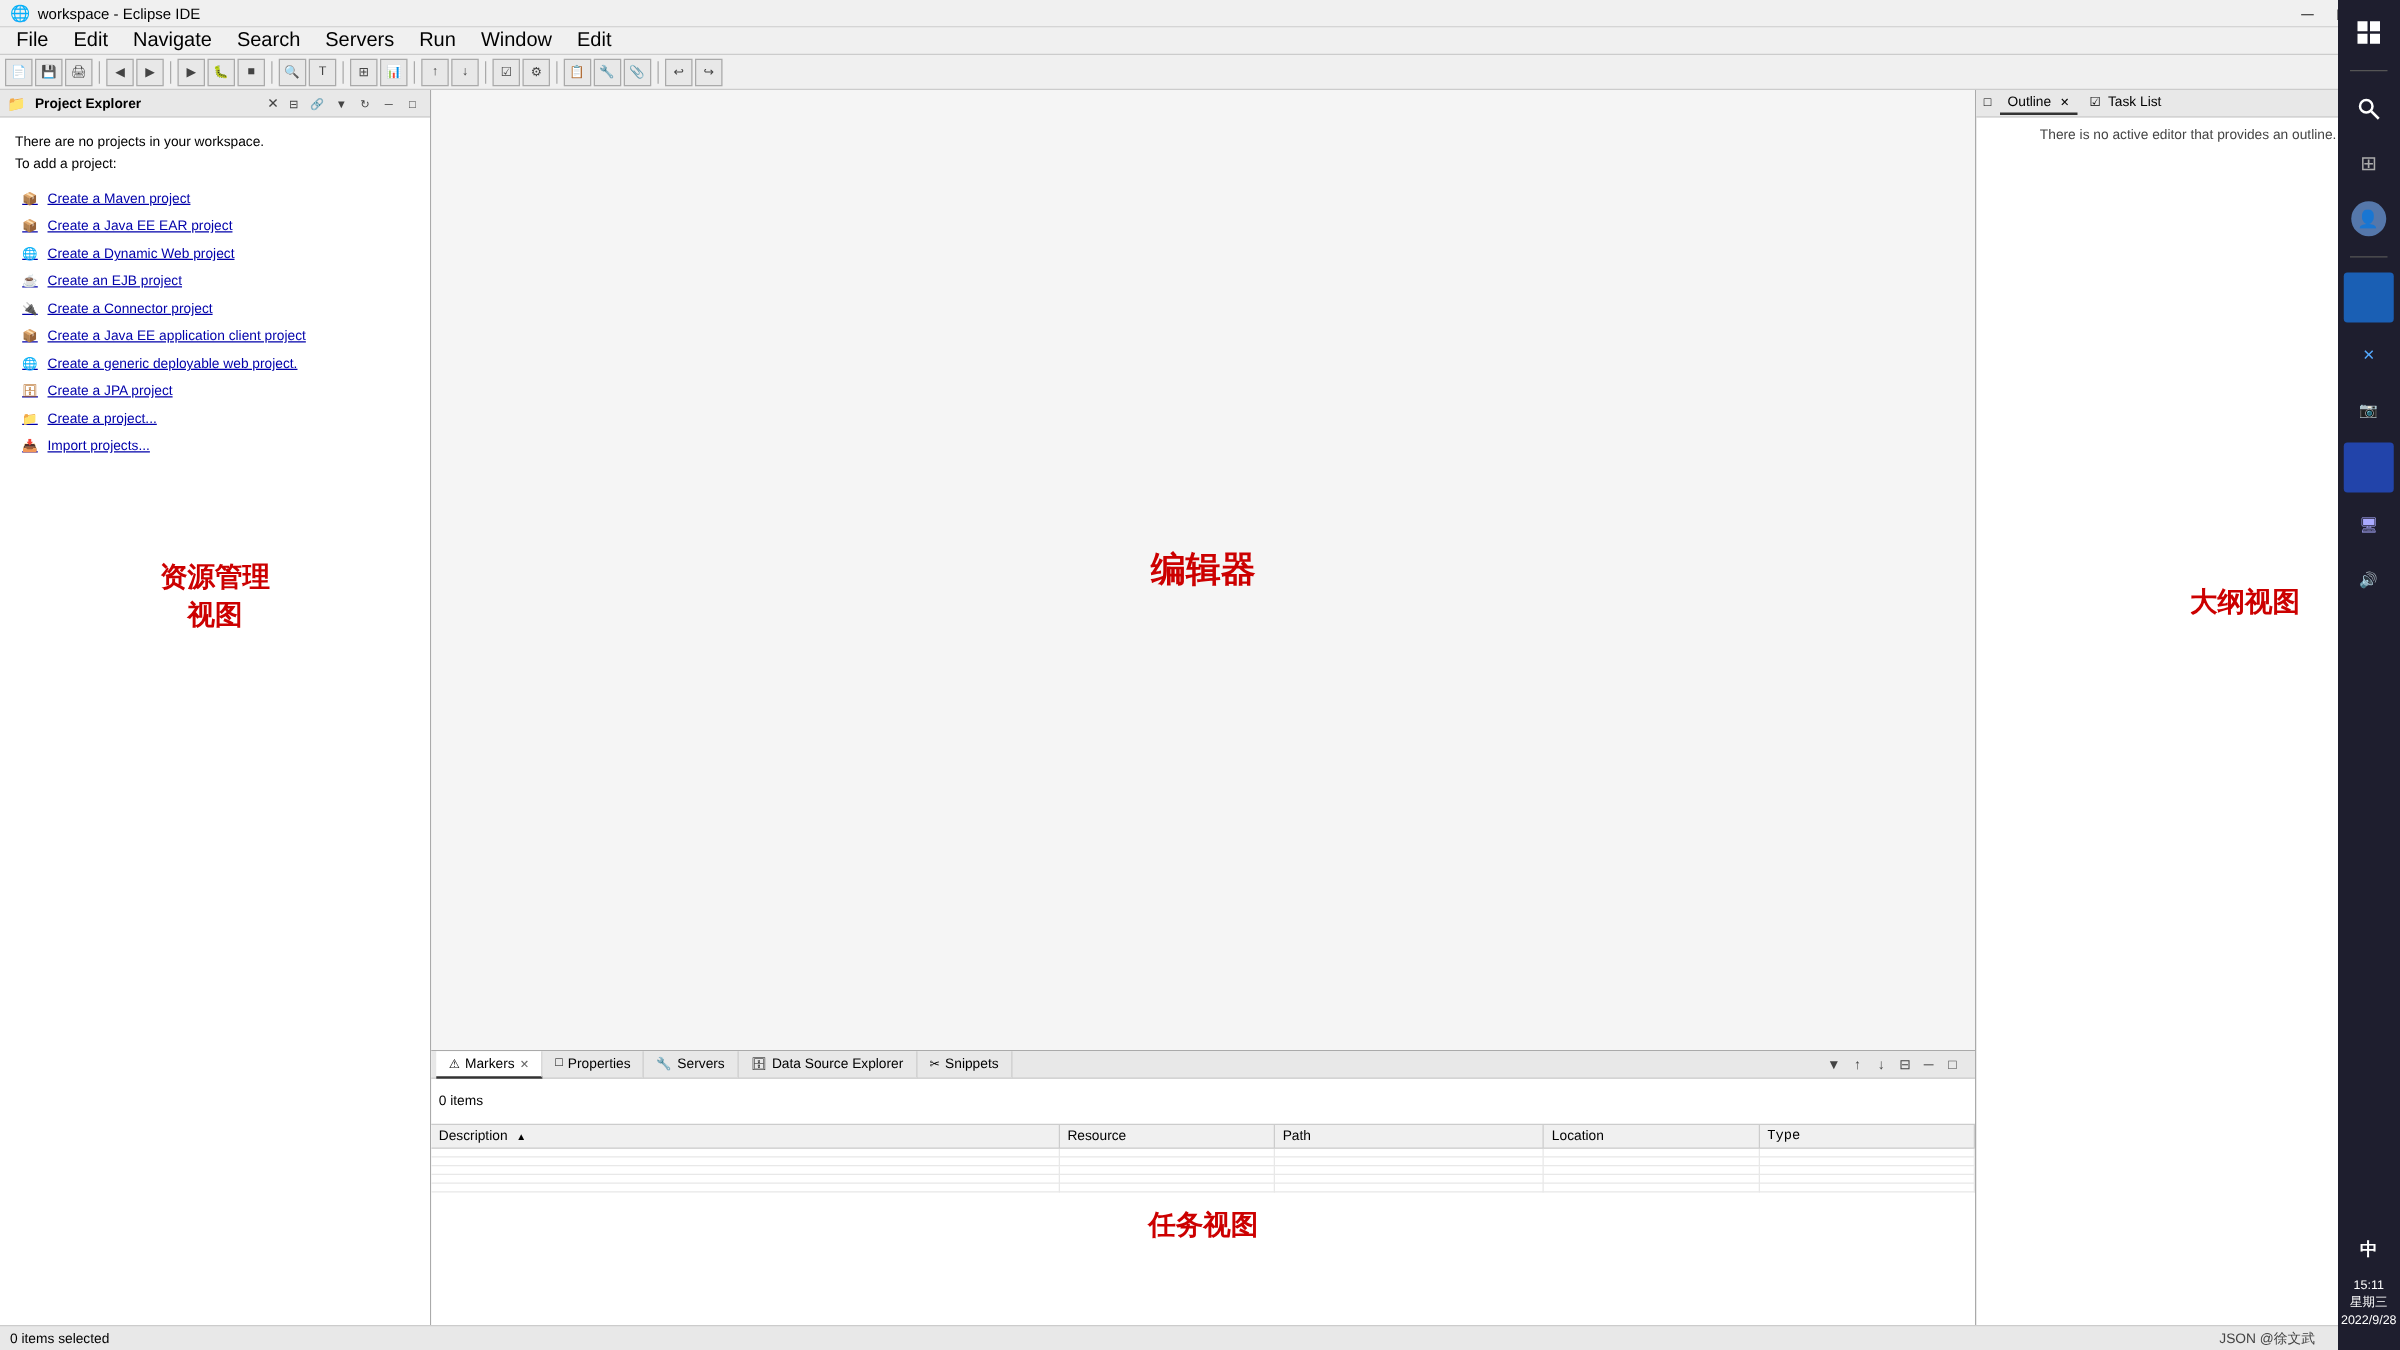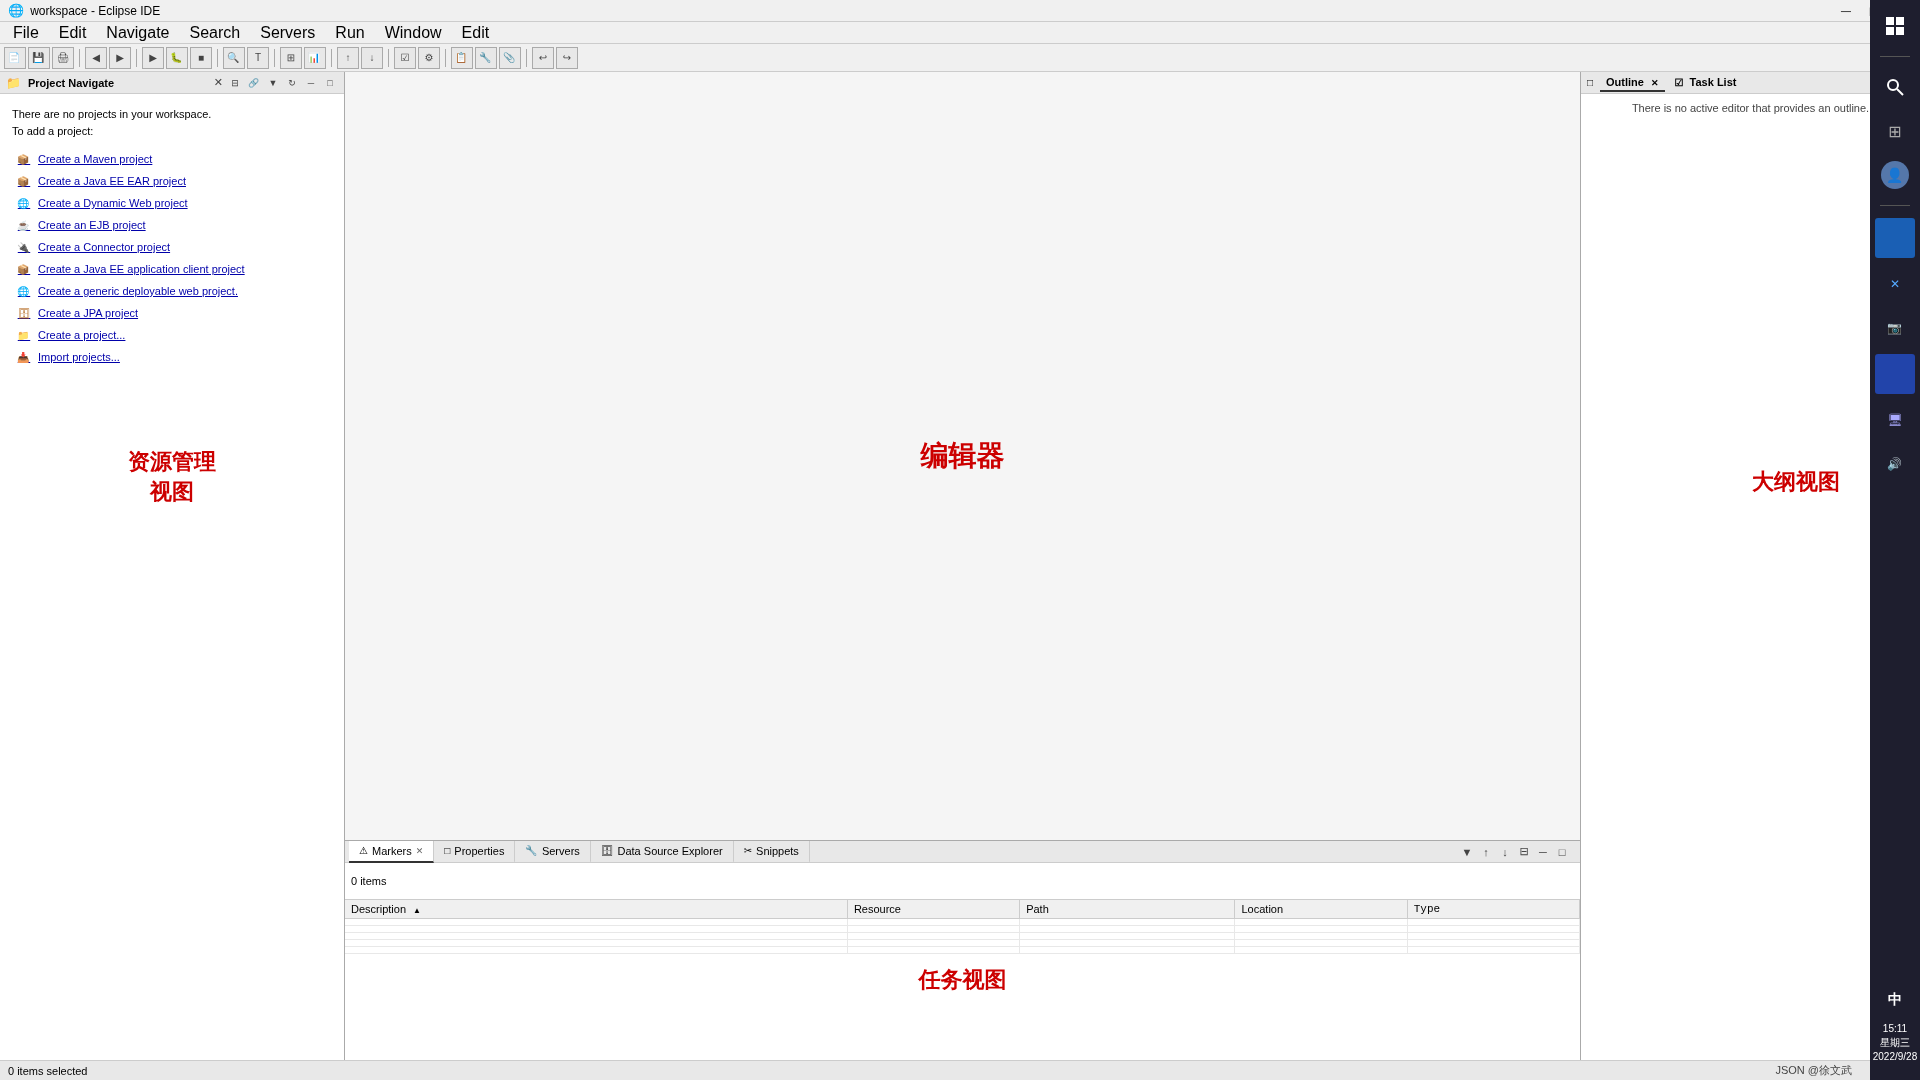"Project Navigate" span.panel-title { text: Navigate -> Explorer }
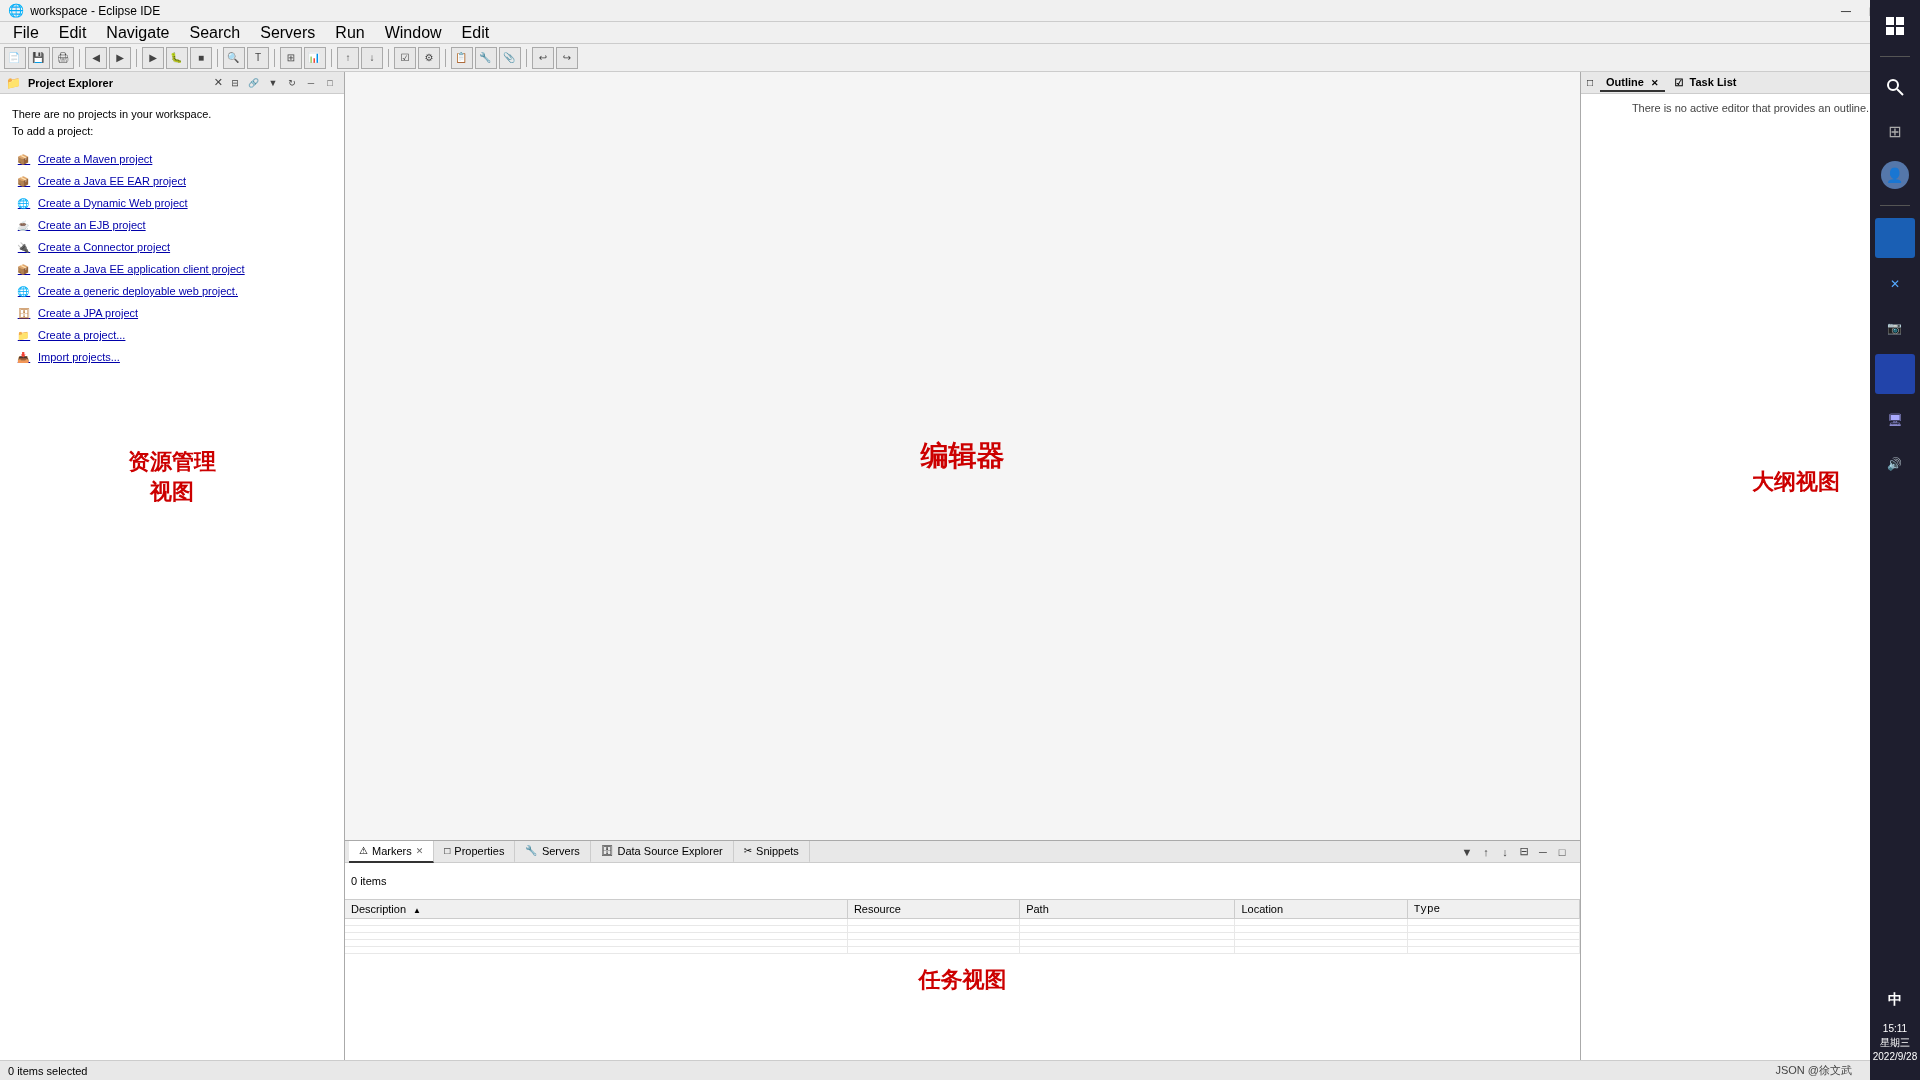"Outline ✕" .outline-tab { font-weight: bold -> normal }
